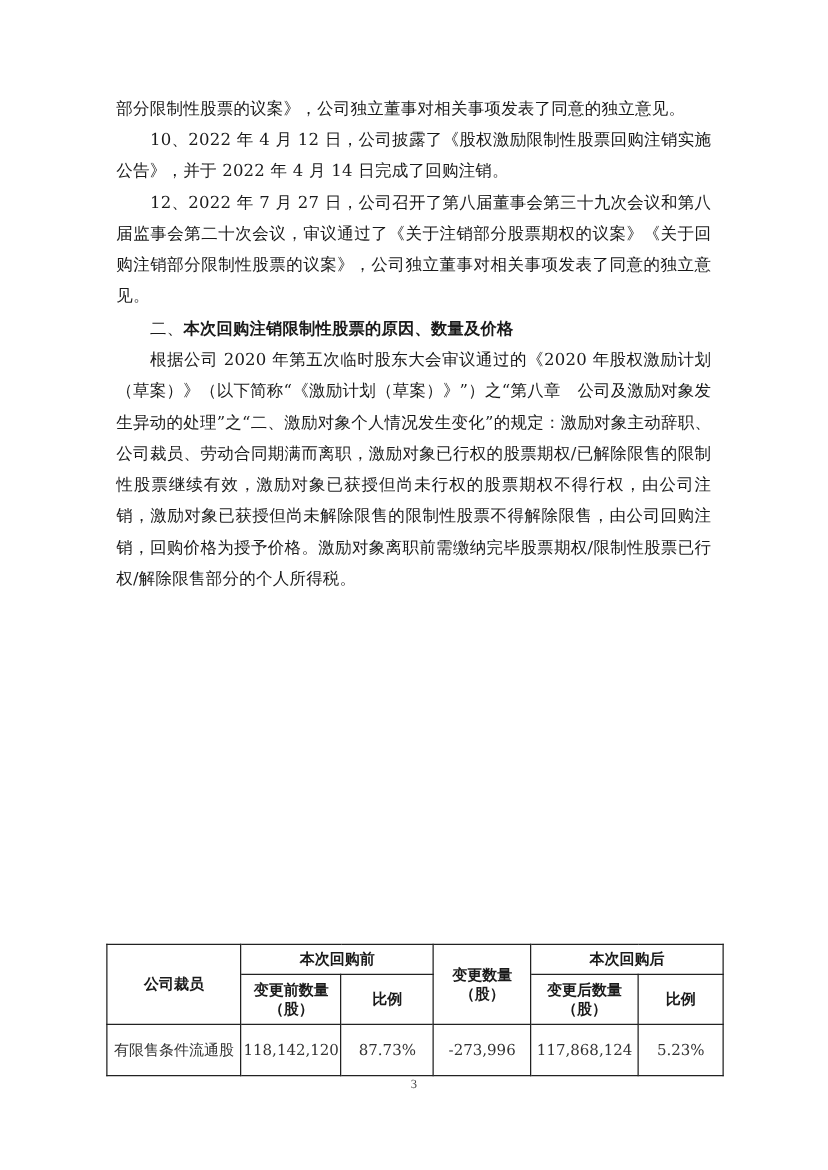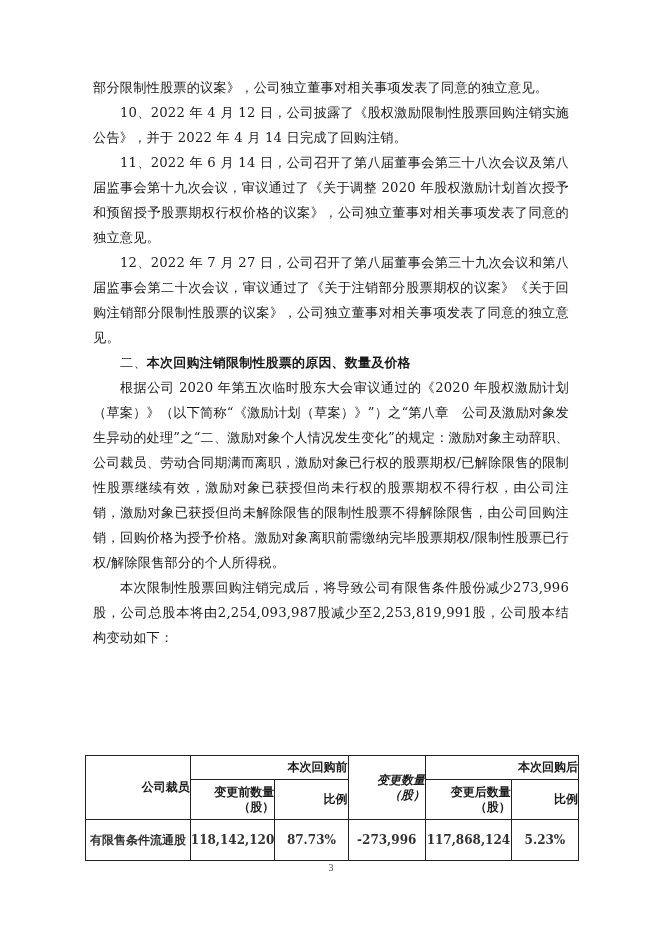"11、2022 年 6 月 14" p.p { html: <p>11、2022 年 6 月 14 日，公司召开了第八届董事会第三十八次会议及第八届监事会第十九次会议，审议通过了《关于调整 2020 年股权激励计划首次授予和预留授予股票期权行权价格的议案》，公司独立董事对相关事项发表了同意的独立意见。</p> -> none }
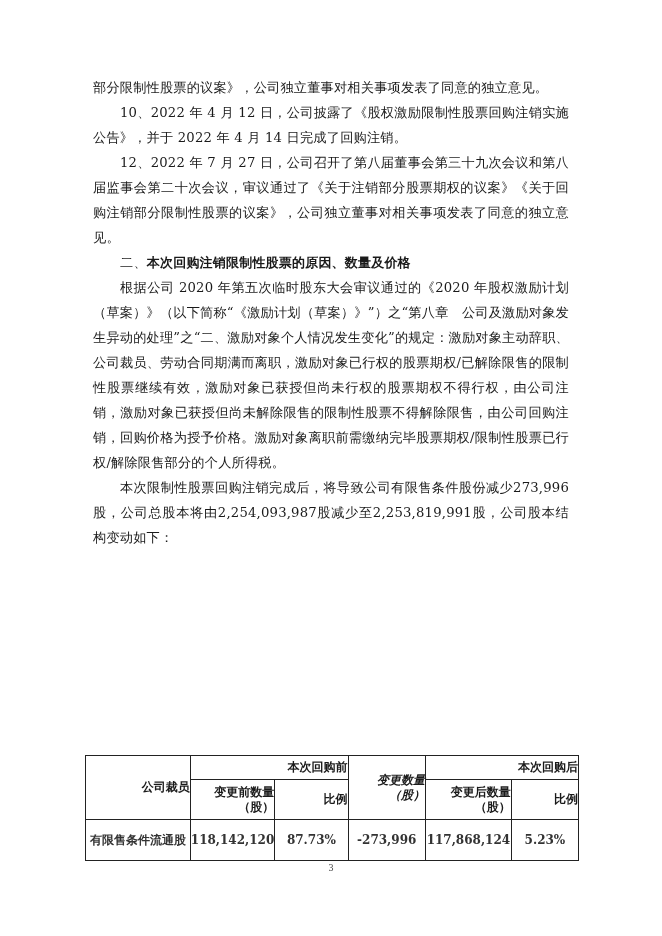"本次限制性股票回购注销完成后，将导致公司有限售条件股份减少273,996股，公司" p.p { html: <p>本次限制性股票回购注销完成后，将导致公司有限售条件股份减少273,996股，公司总股本将由2,254,093,987股减少至2,253,819,991股，公司股本结构变动如下：</p> -> none }
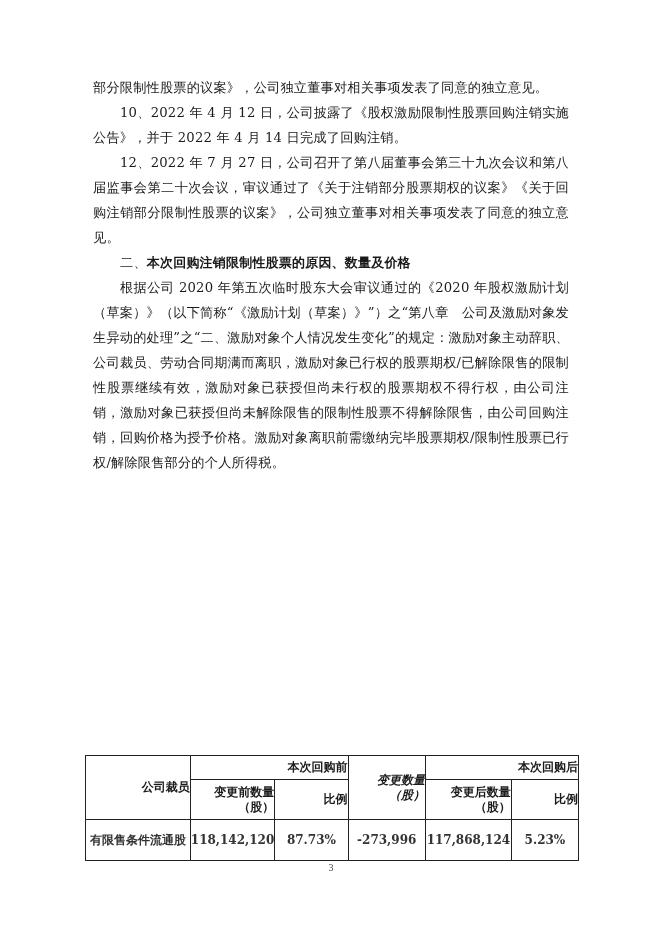"本次回购前" th { text-align: right -> none }
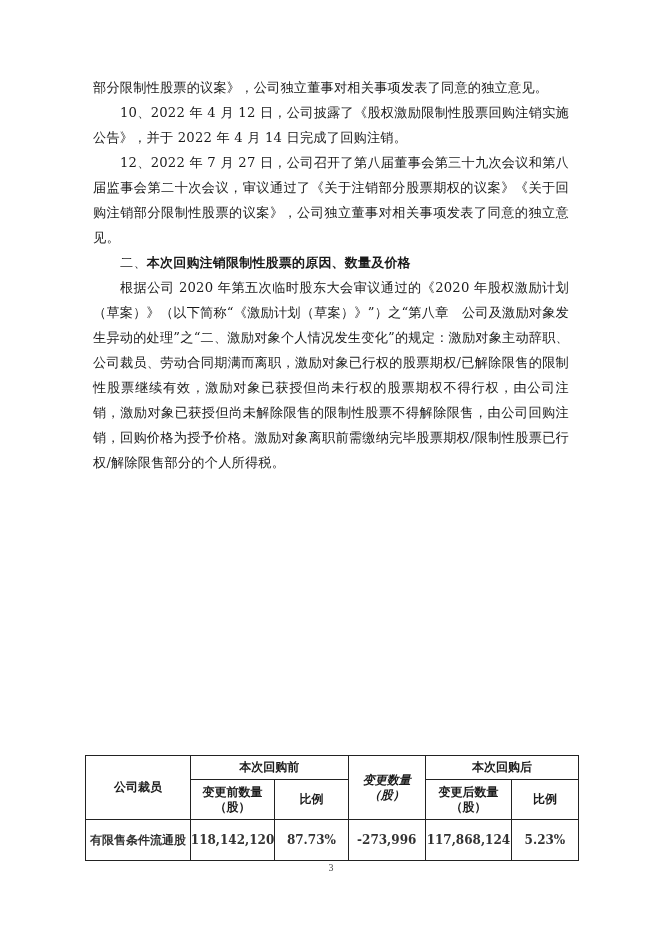"变更数量（股）" span { font-style: italic -> none }
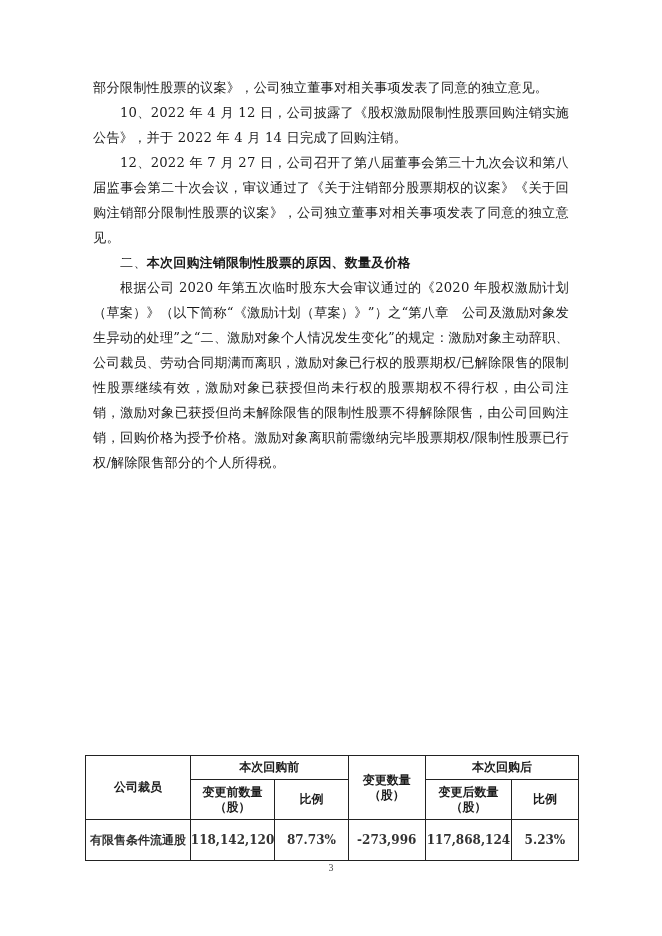"有限售条件流通股" td, th { font-weight: bold -> none }
